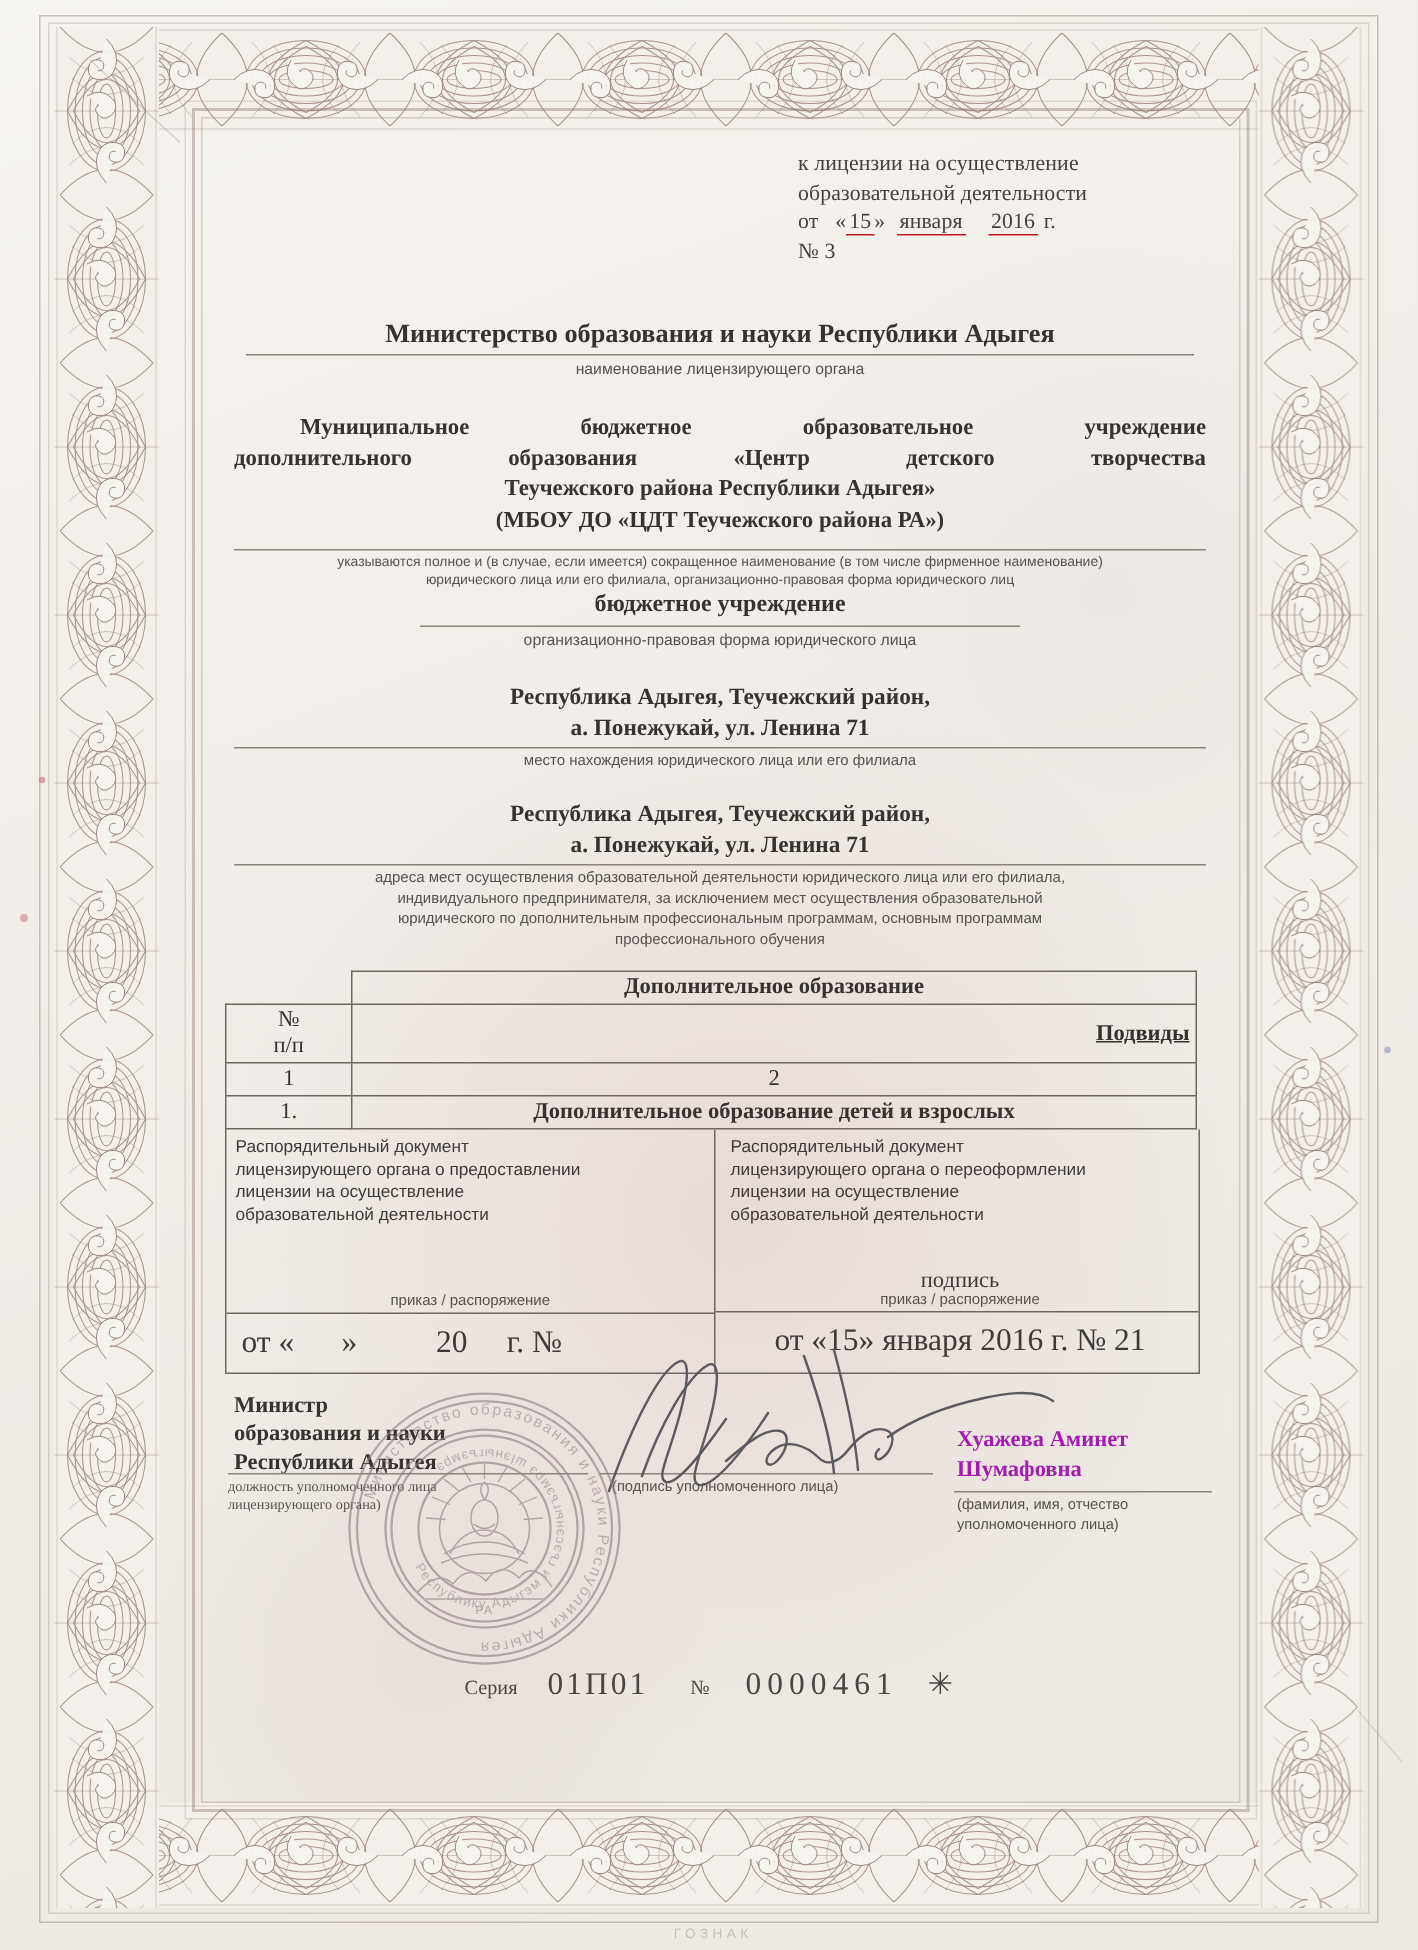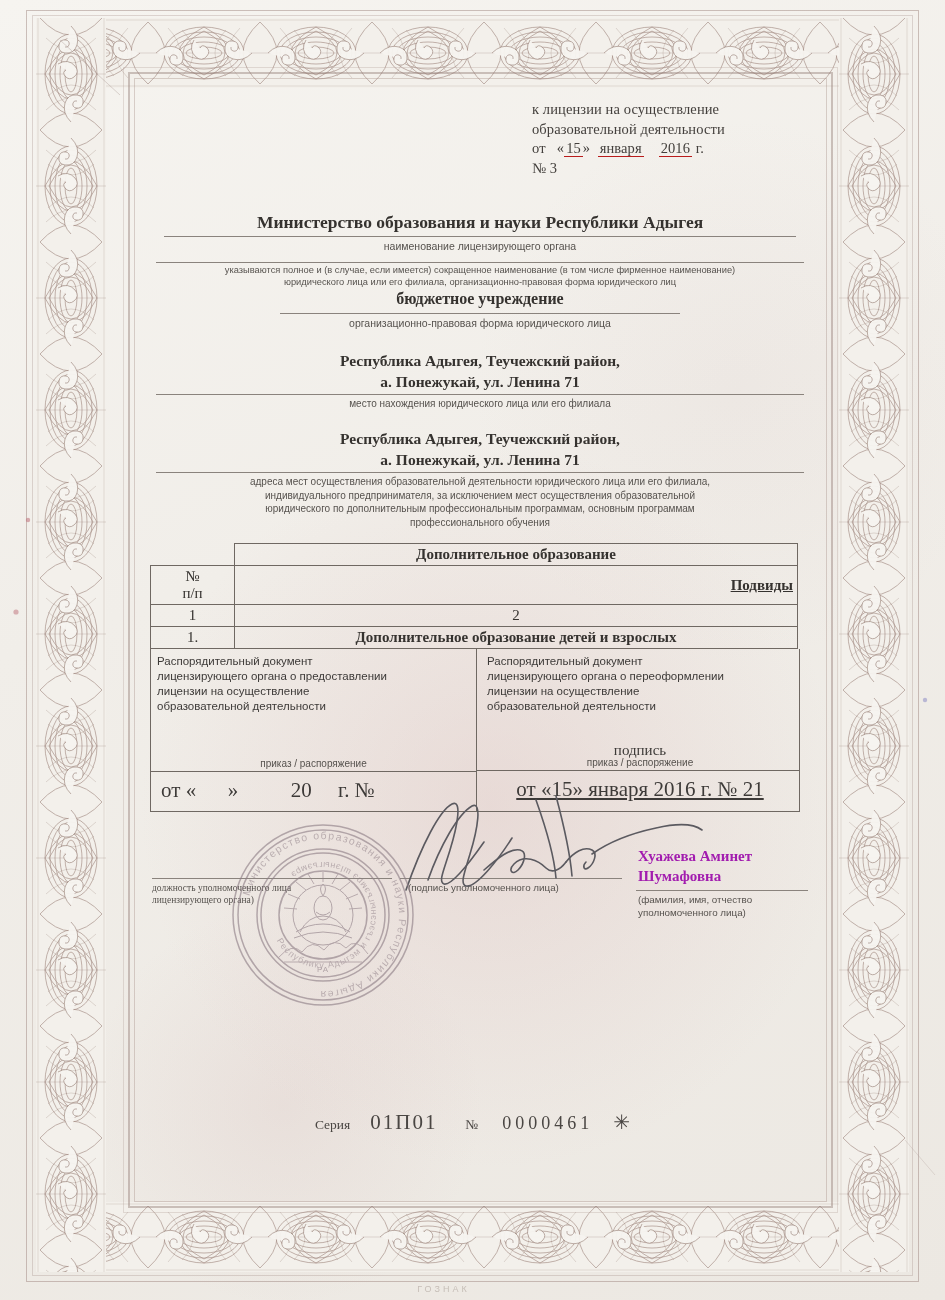"Муниципальное бюджетное образовательное" div.org { html: none -> <div> <span>Муниципальное бюджетное образовательное учреждение</span> <span>дополнительного образования «Центр детского творчества</span> <span>Теучежского района Республики Адыгея»</span> <span>(МБОУ ДО «ЦДТ Теучежского района РА»)</span> </div> }
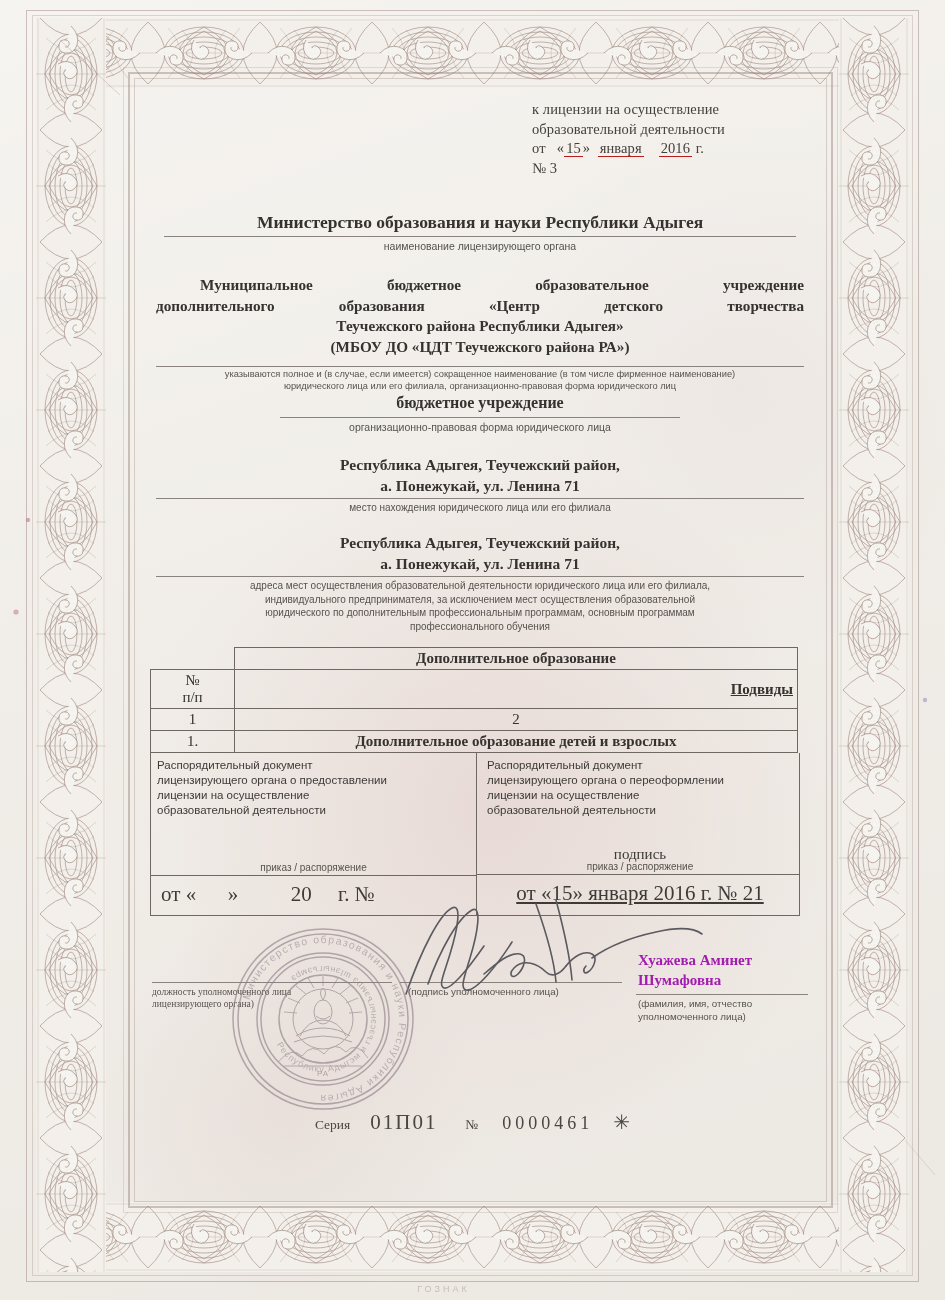"от «15» января 2016 г." .dval.c { text-decoration: underline -> none }
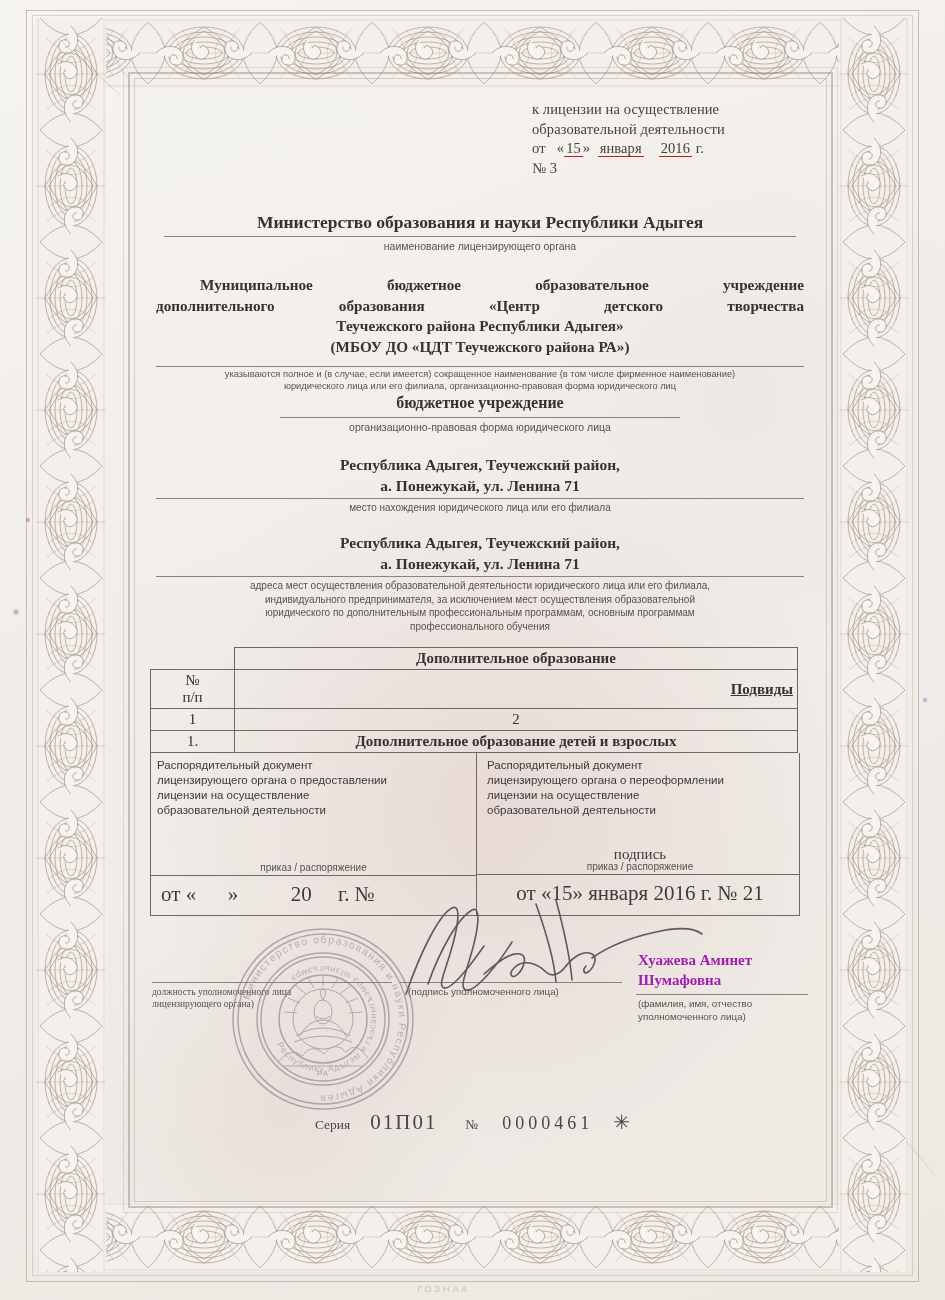"Министр" div.post { html: none -> <div> <div>Министр</div> <div>образования и науки</div> <div>Республики Адыгея</div> </div> }
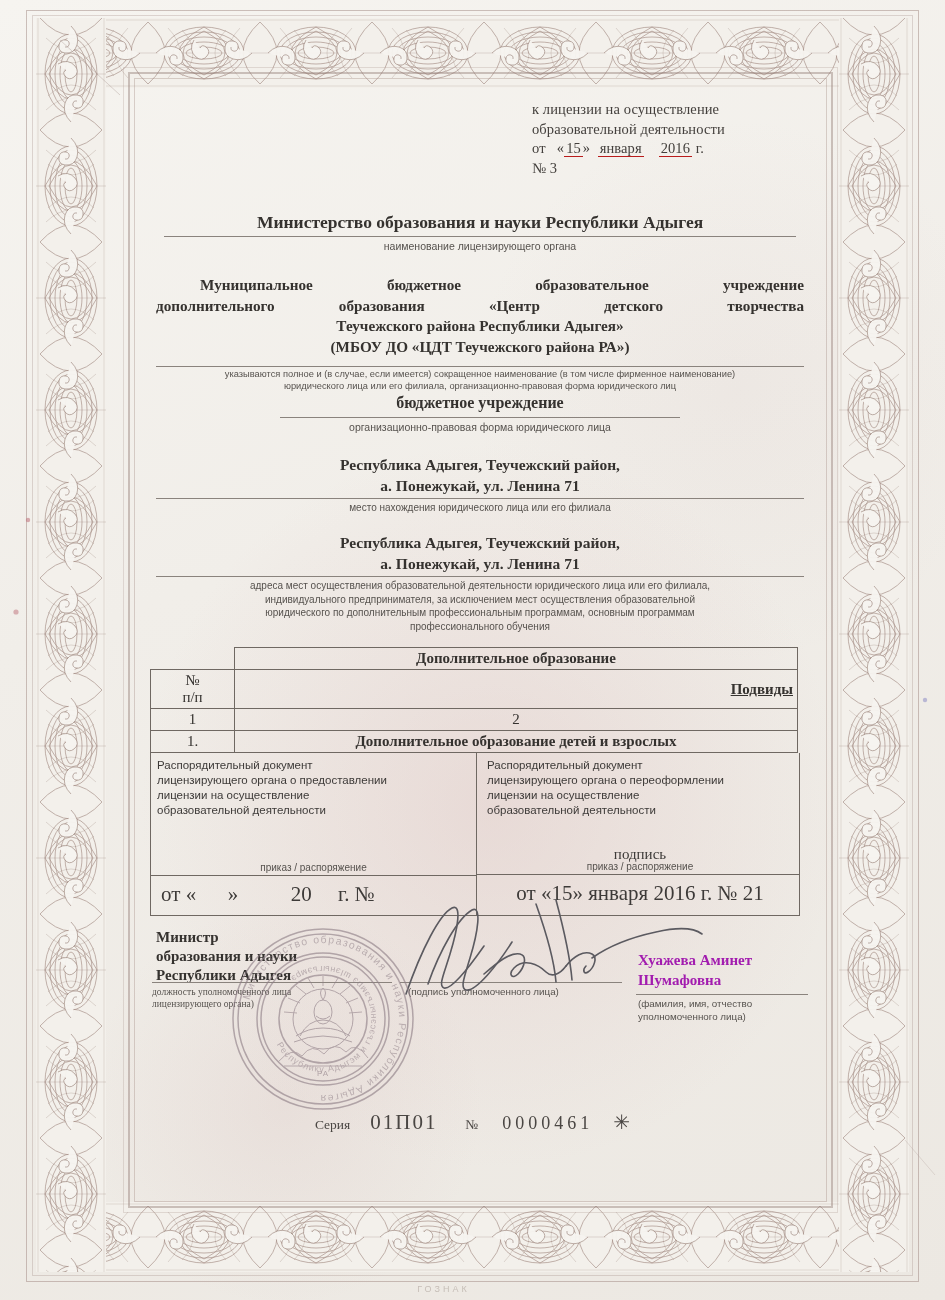"0000461" #series .num { font-size: 18px -> 21px }
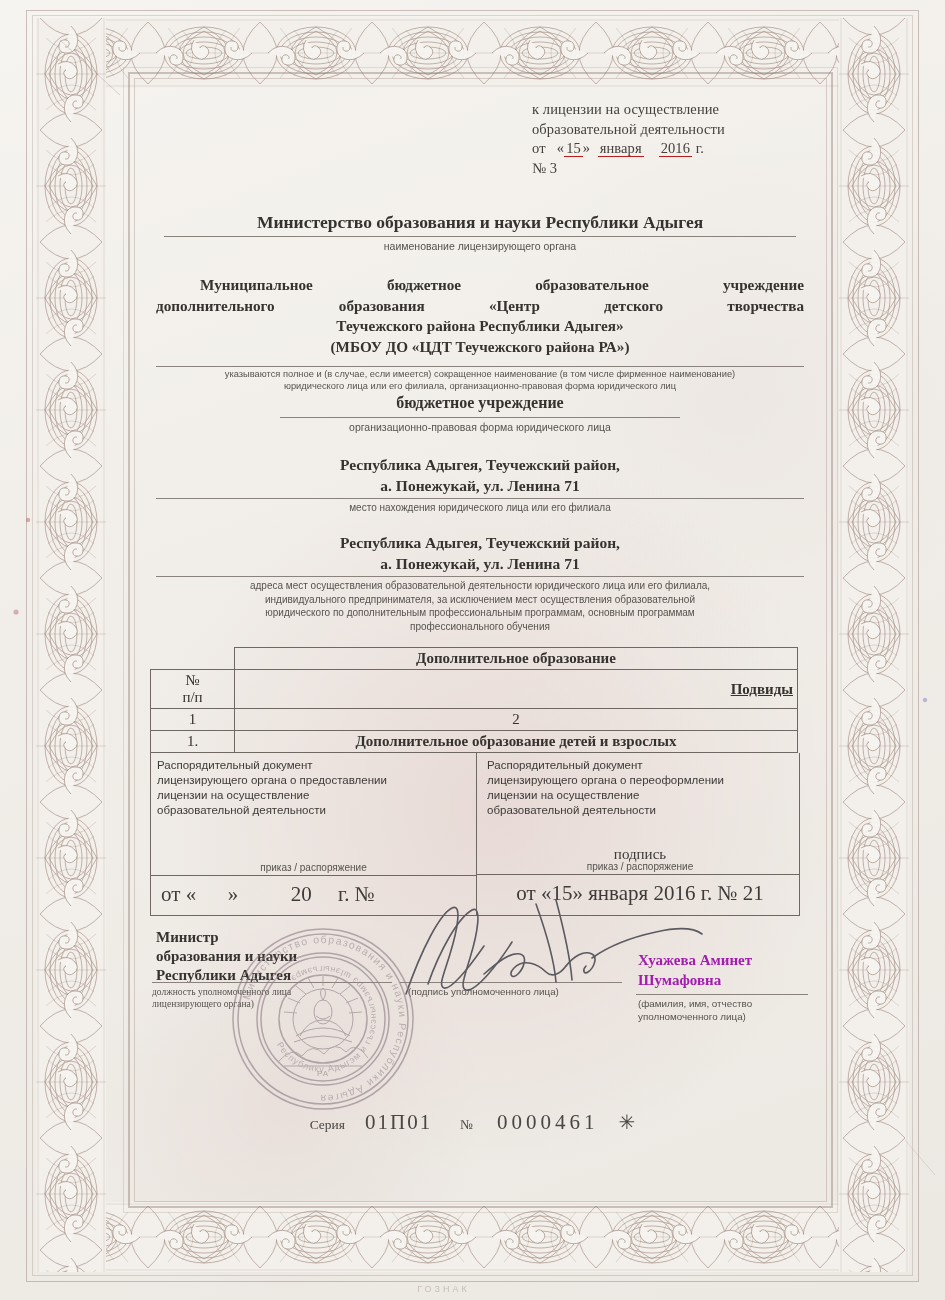"ГОЗНАК" .ghost { padding-left: none -> 32px }
